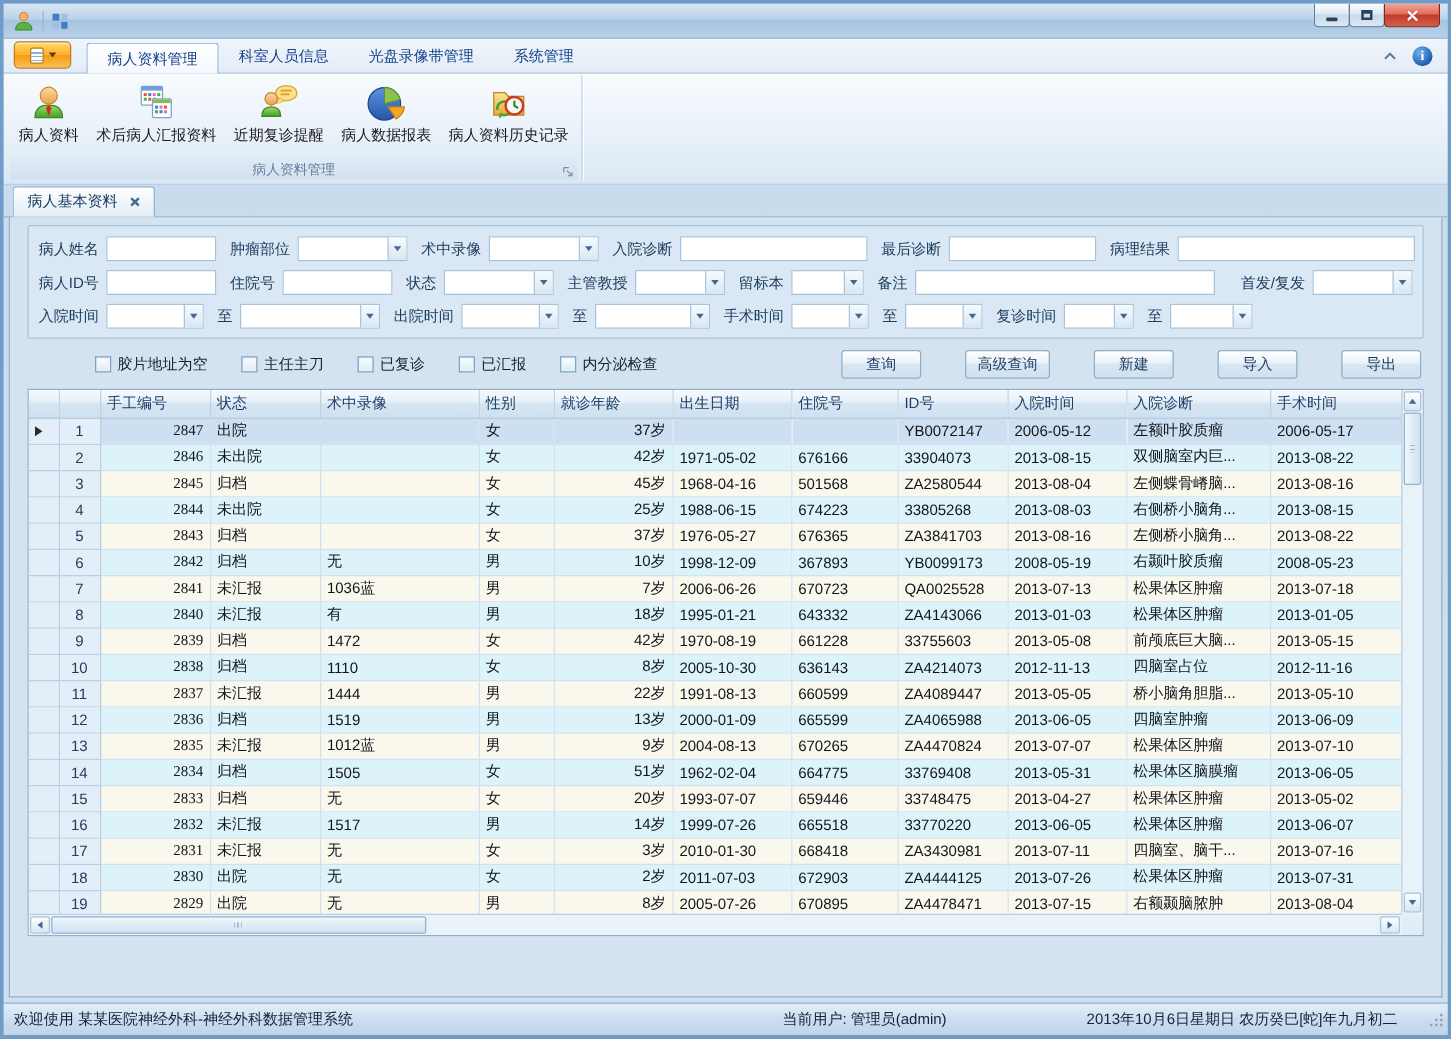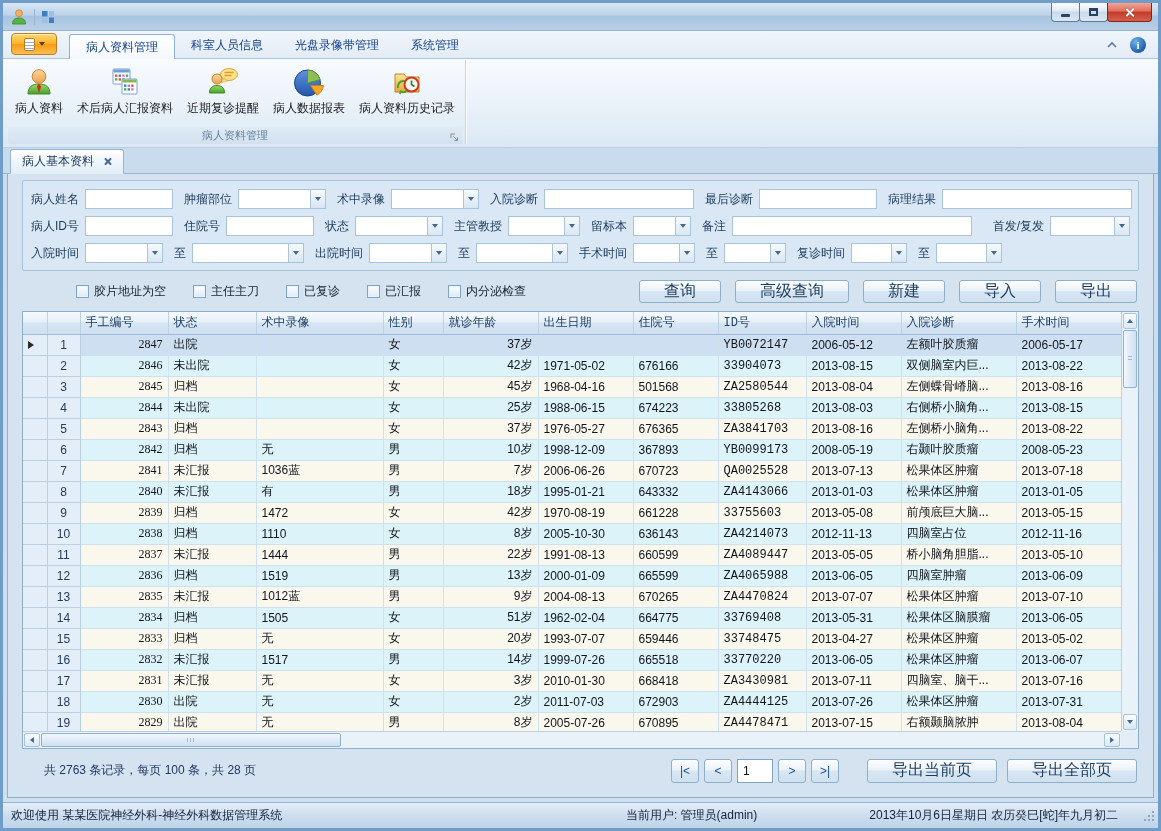"查询" .btn { font-size: 16px -> 12px; margin-left: none -> 21px; padding: 0 24px -> 0 9px }
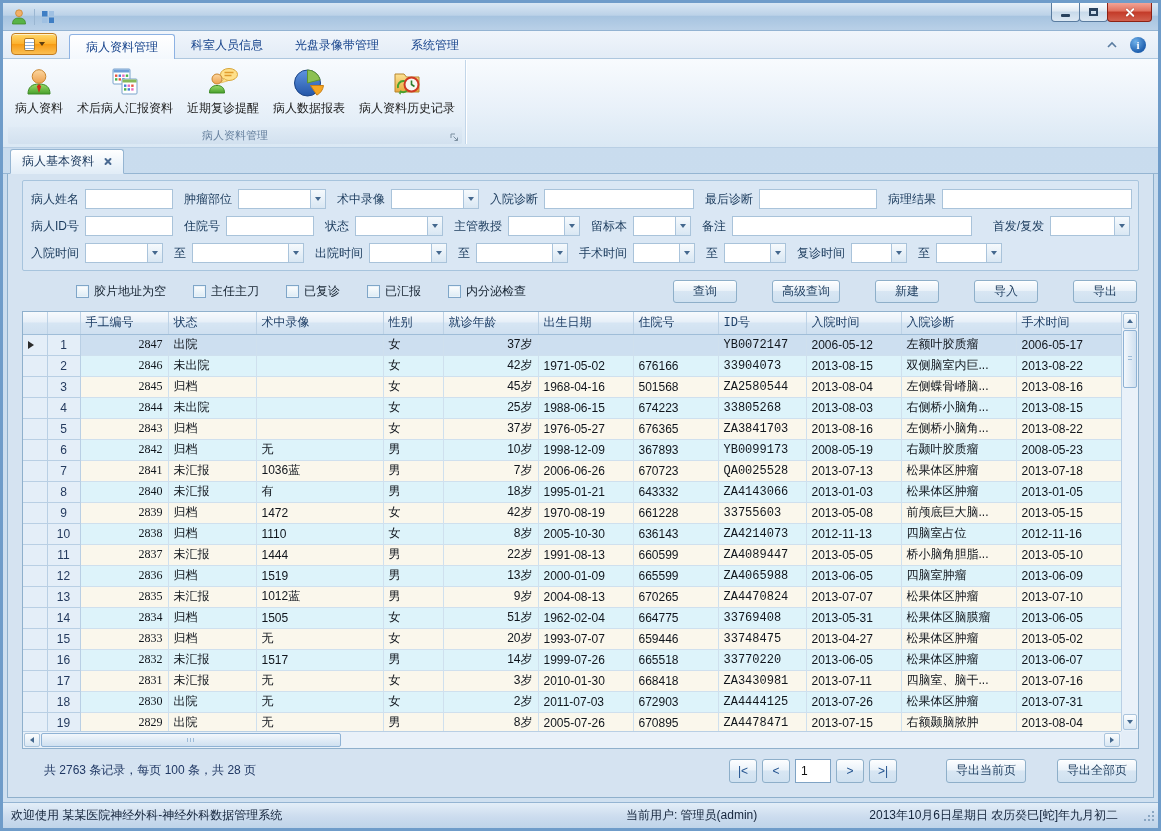"ID号" .c7 { font-family: Liberation Mono, monospace -> none }
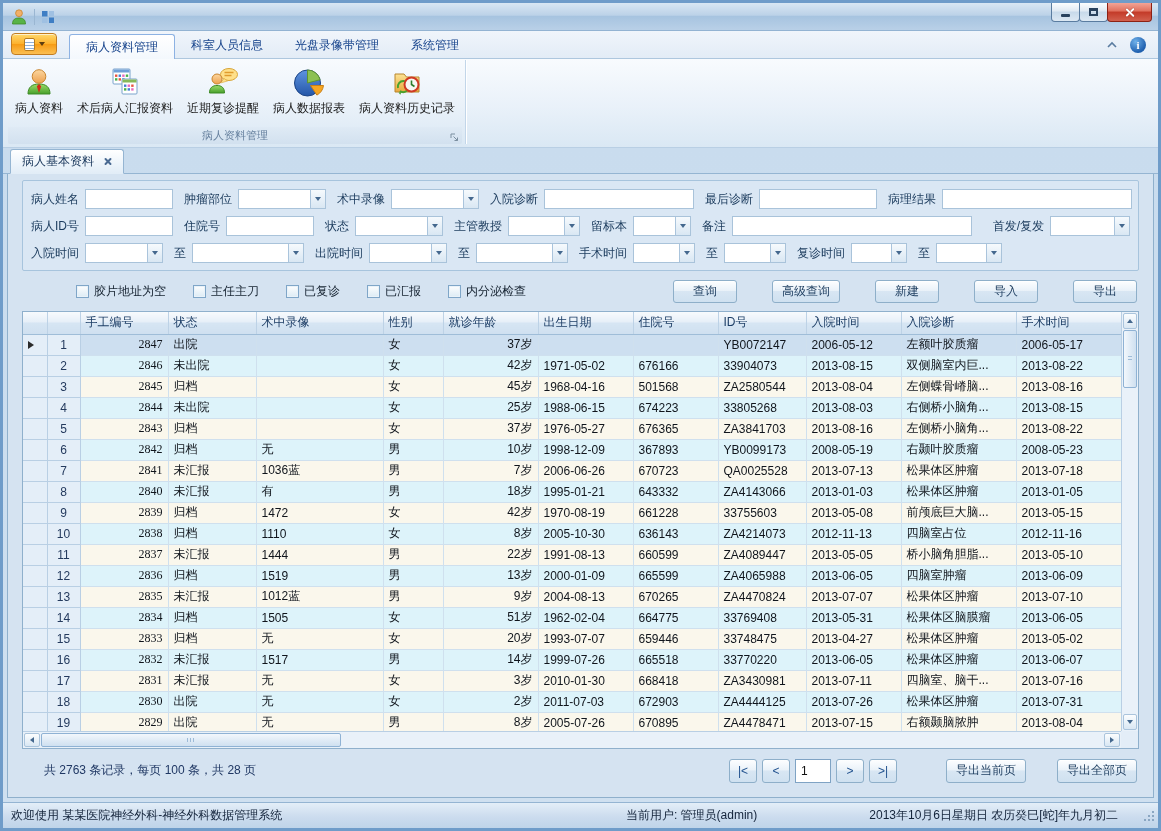"共 2763 条记录，每页 100 条，共" div.pager { html: <div> <span>共 2763 条记录，每页 100 条，共 28 页</span> <span> <button>|&lt;</button> <button>&lt;</button> <input> <button>&gt;</button> <button>&gt;|</button> </span> <span> <button>导出当前页</button> <button>导出全部页</button> </span> </div> -> none }
